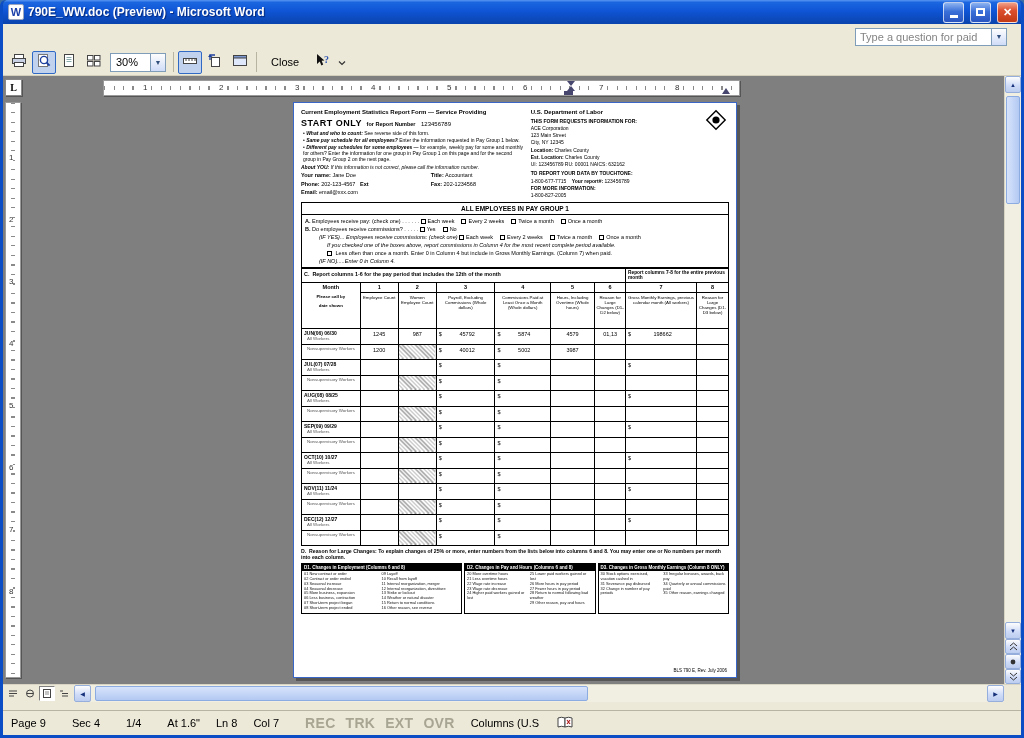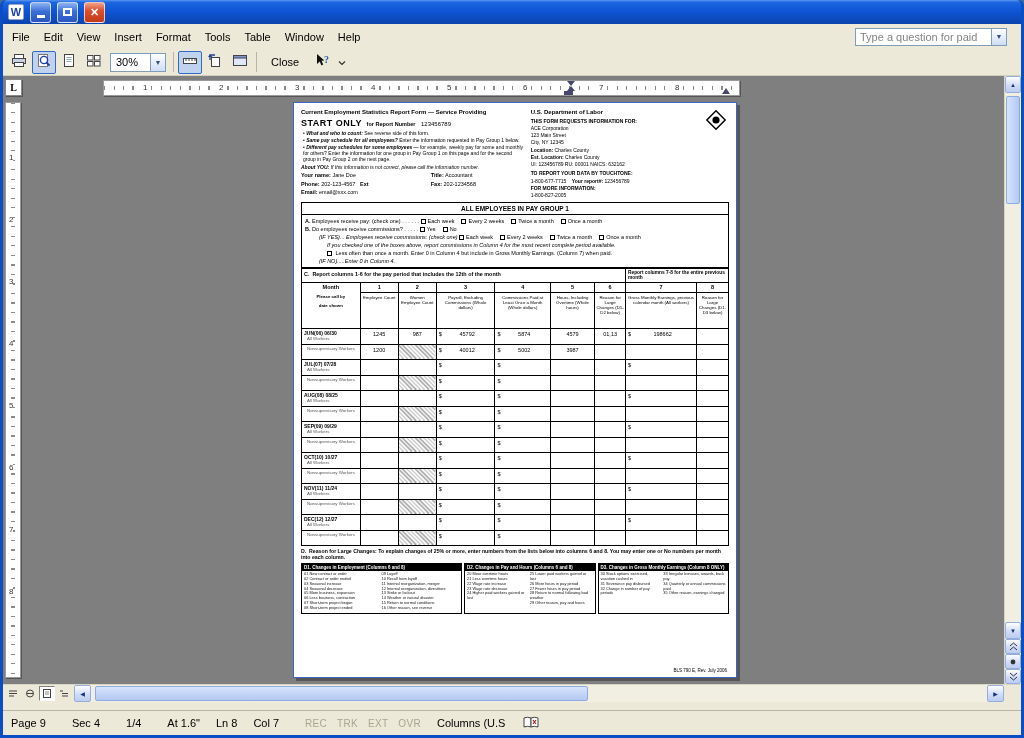"790E_WW.doc (Preview) - Microsoft Word" div.title-text { html: none -> <div>790E_WW.doc (Preview) - Microsoft Word</div> }
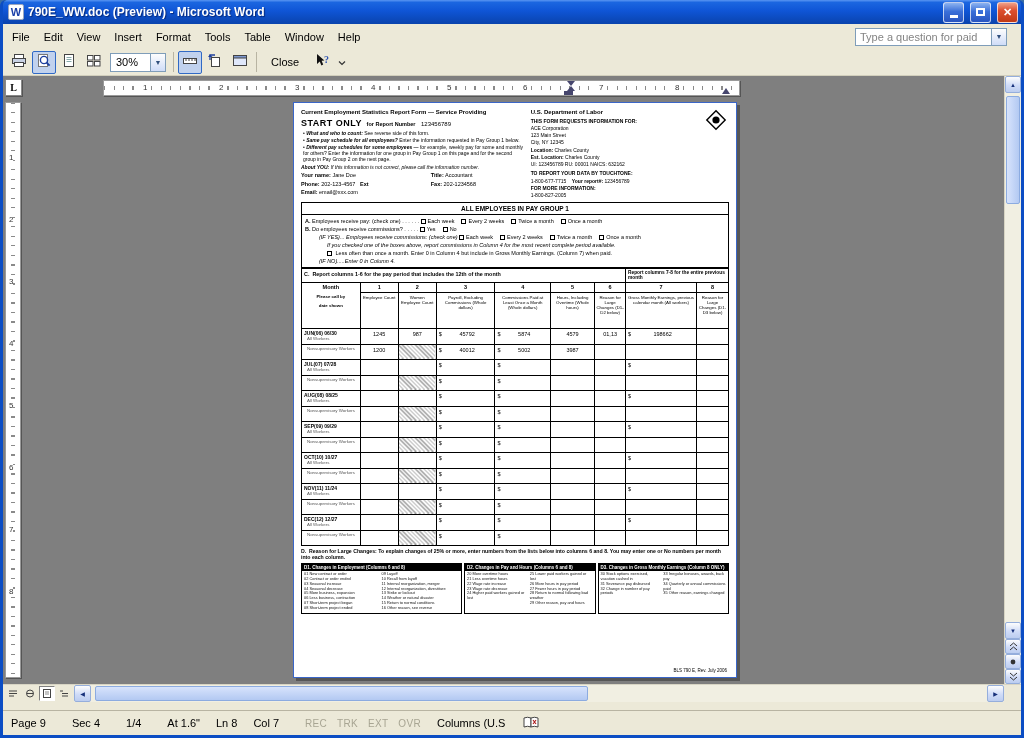"File" span { html: <span> <span>File</span> <span>Edit</span> <span>View</span> <span>Insert</span> <span>Format</span> <span>Tools</span> <span>Table</span> <span>Window</span> <span>Help</span> </span> -> none }
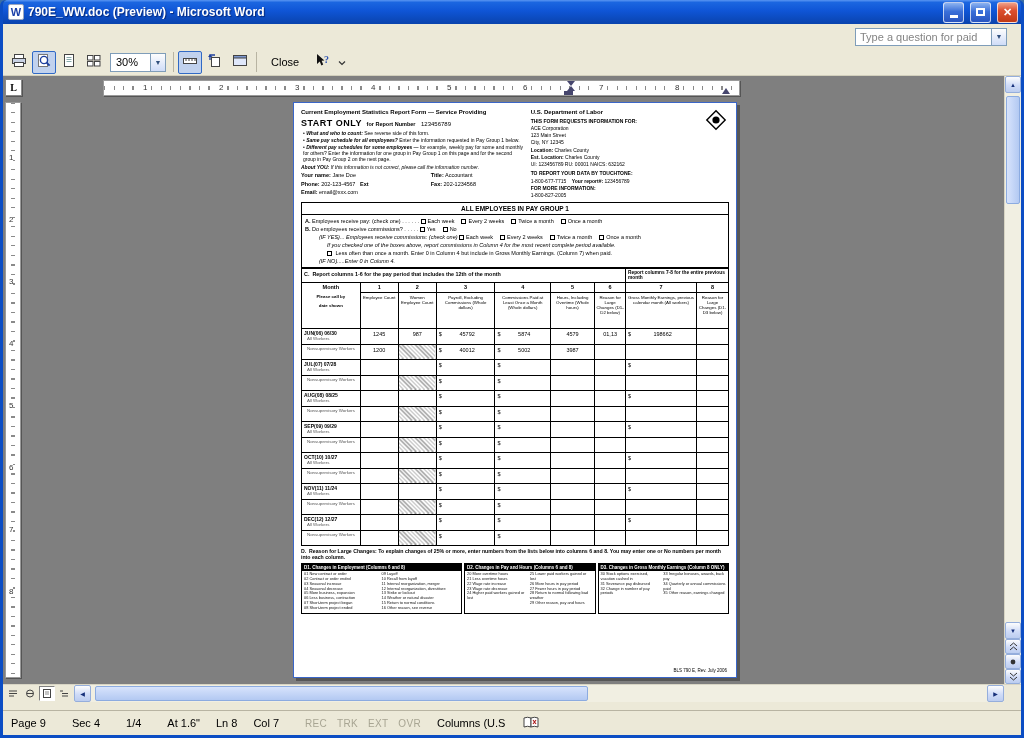"REC" .mode { font-size: 10px -> 14px; font-weight: none -> bold }
